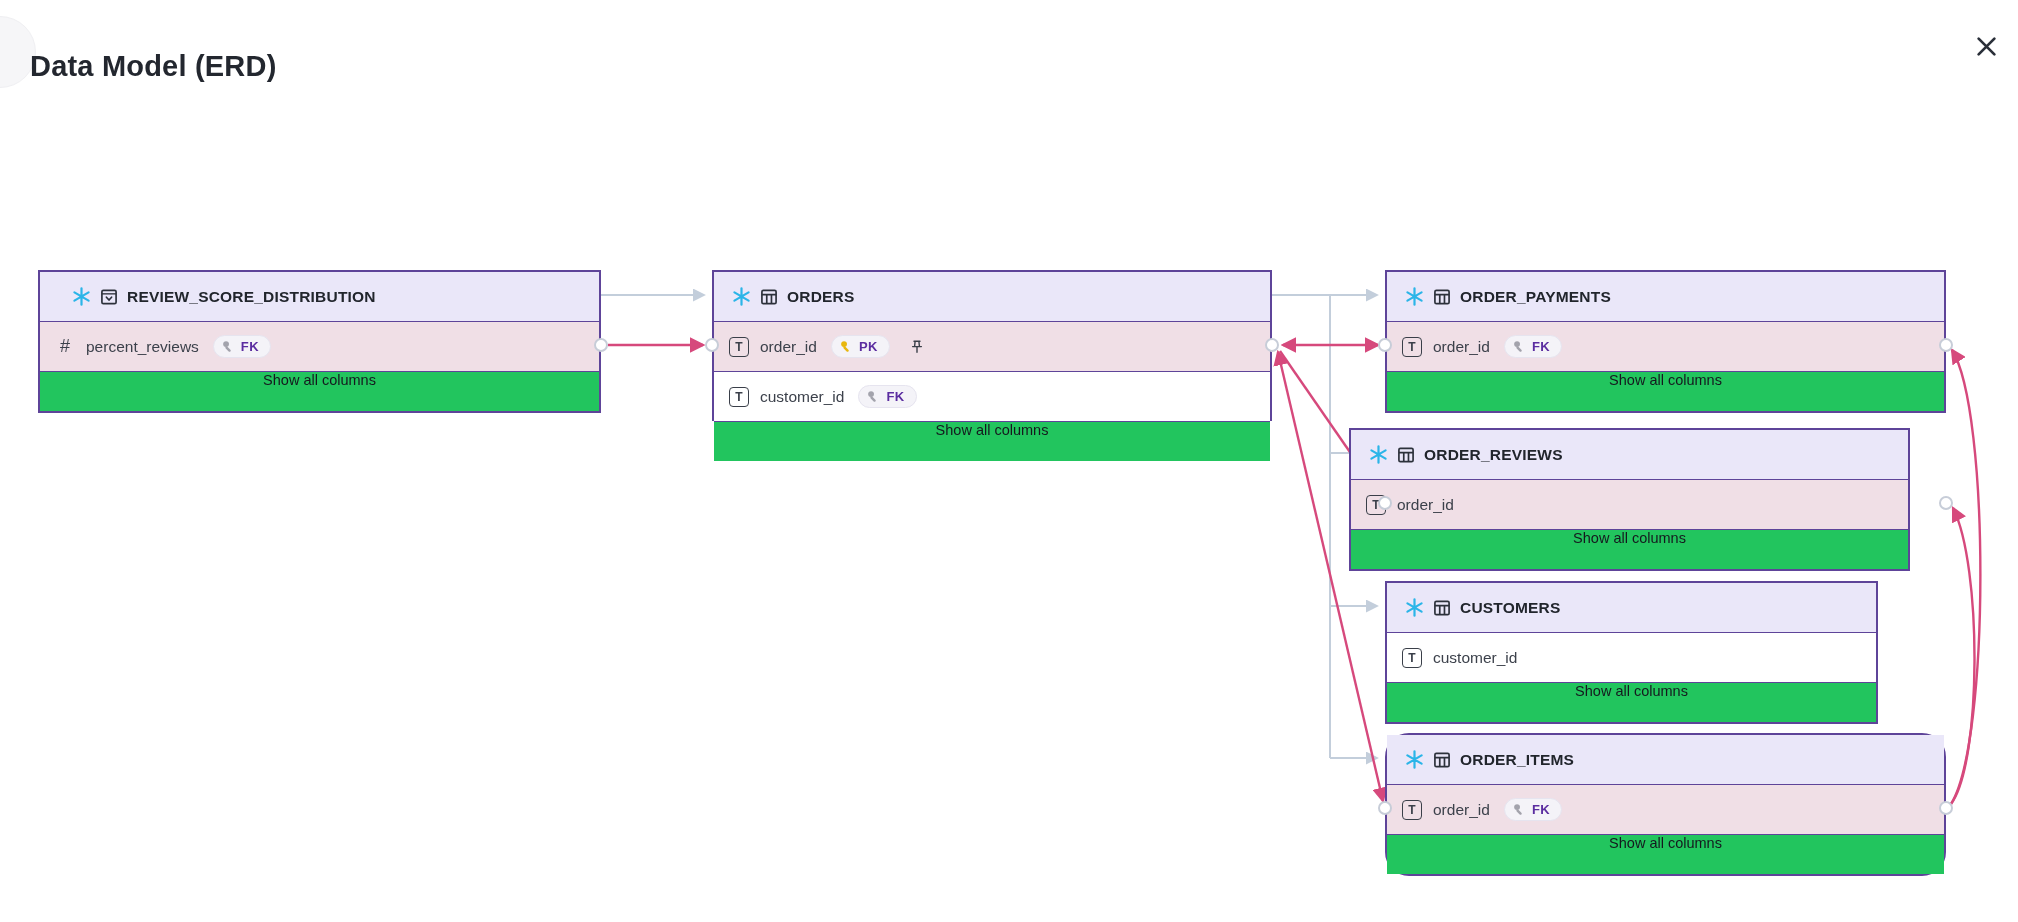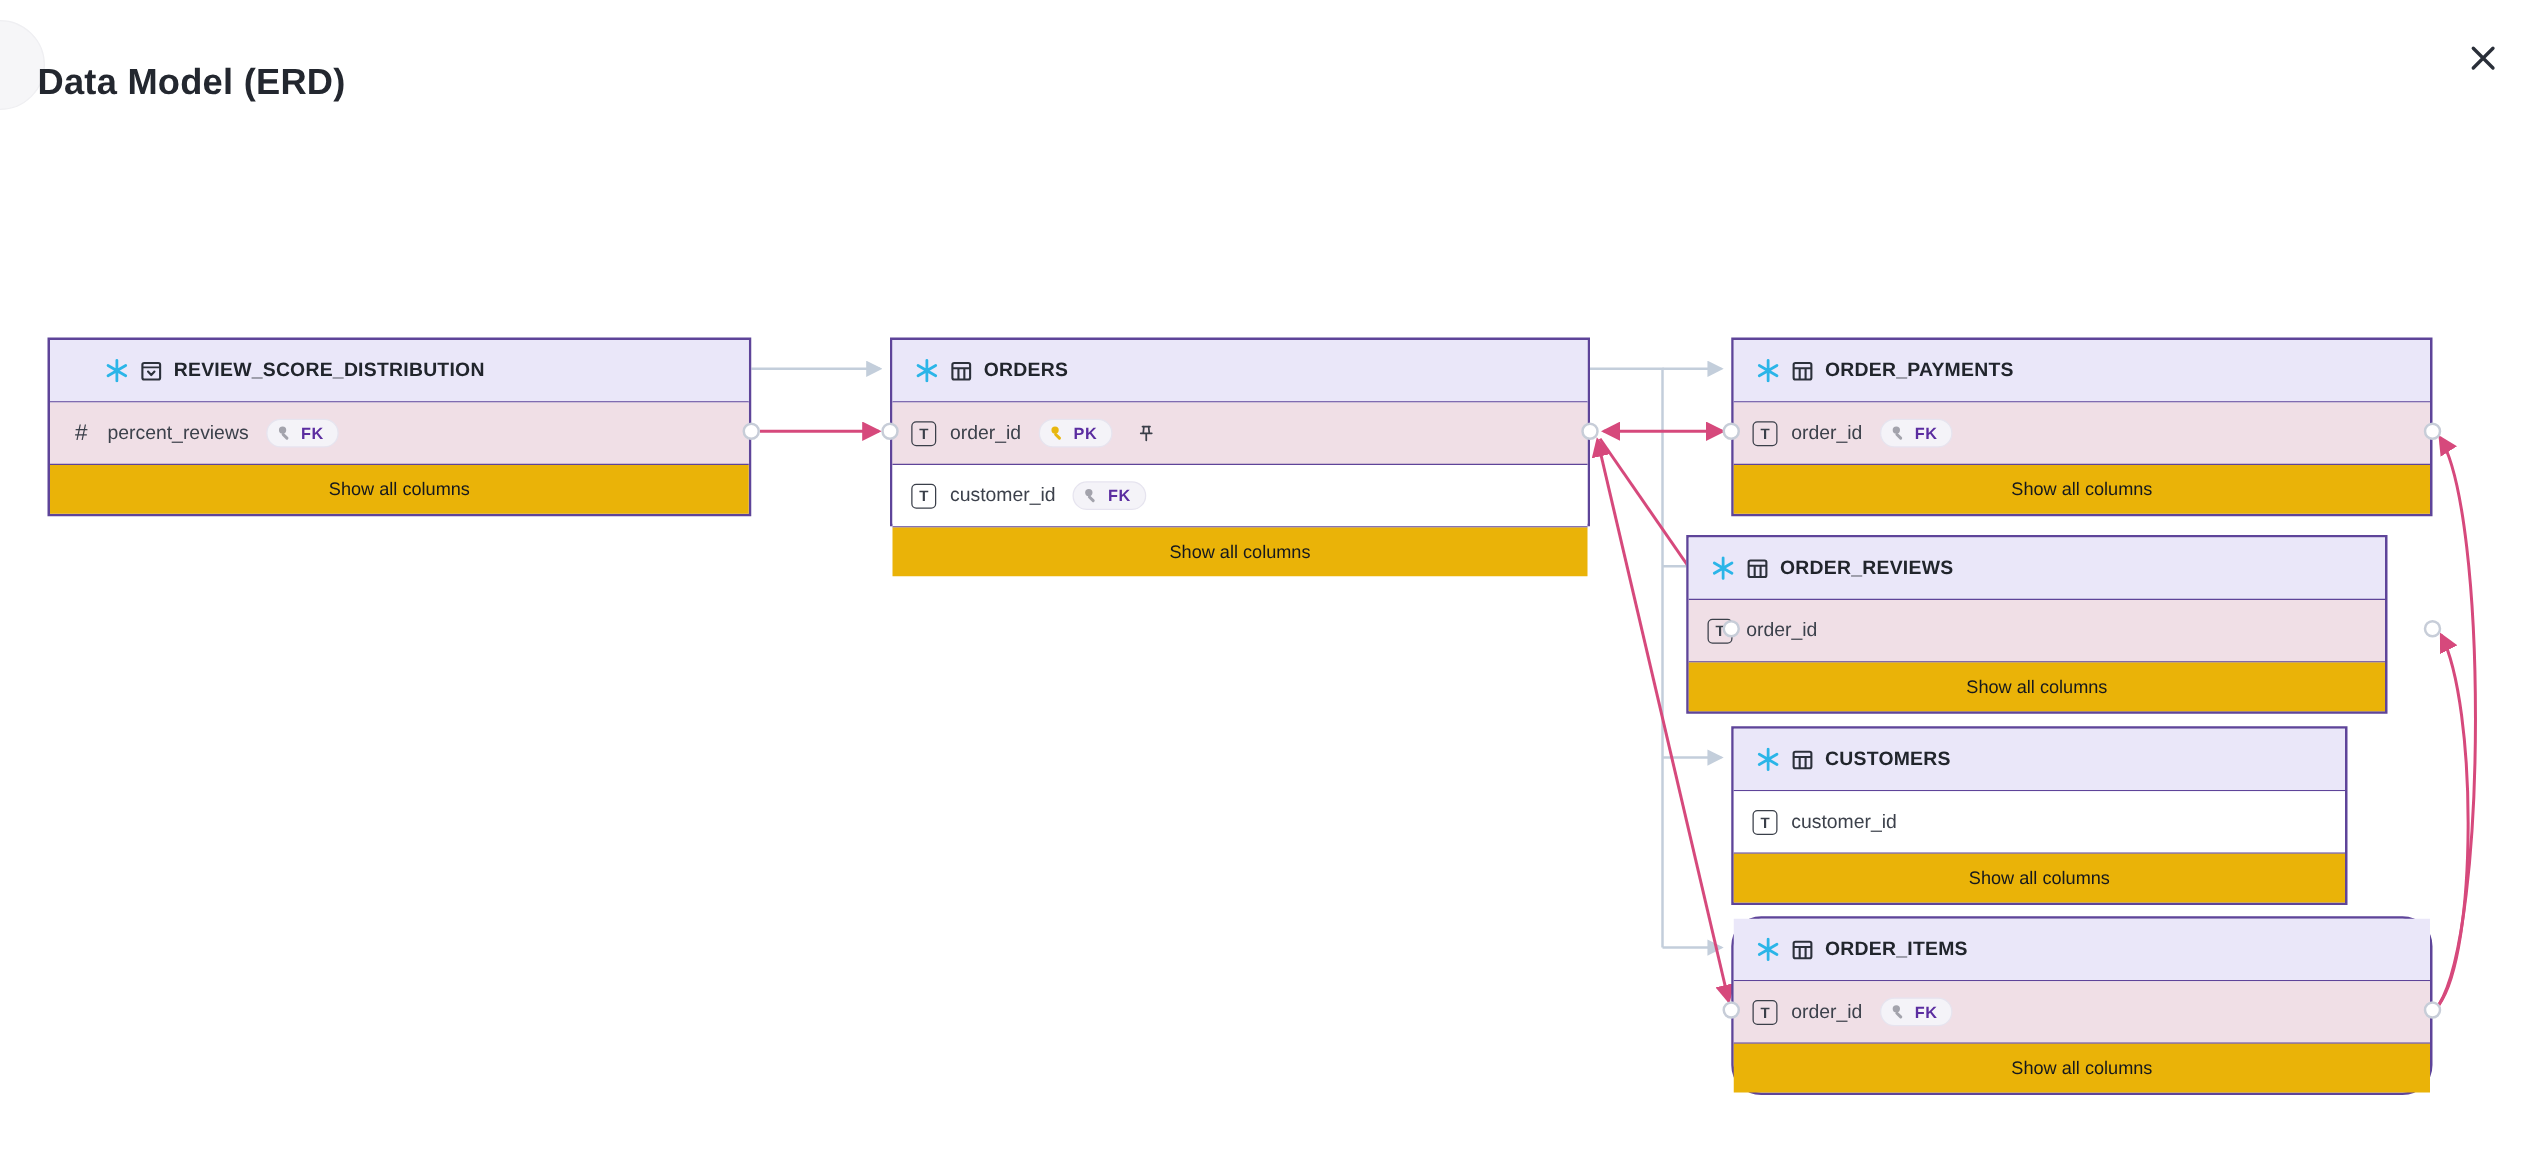"REVIEW_SCORE_DISTRIBUTION" div.t-header { padding-left: 44px -> 32px }
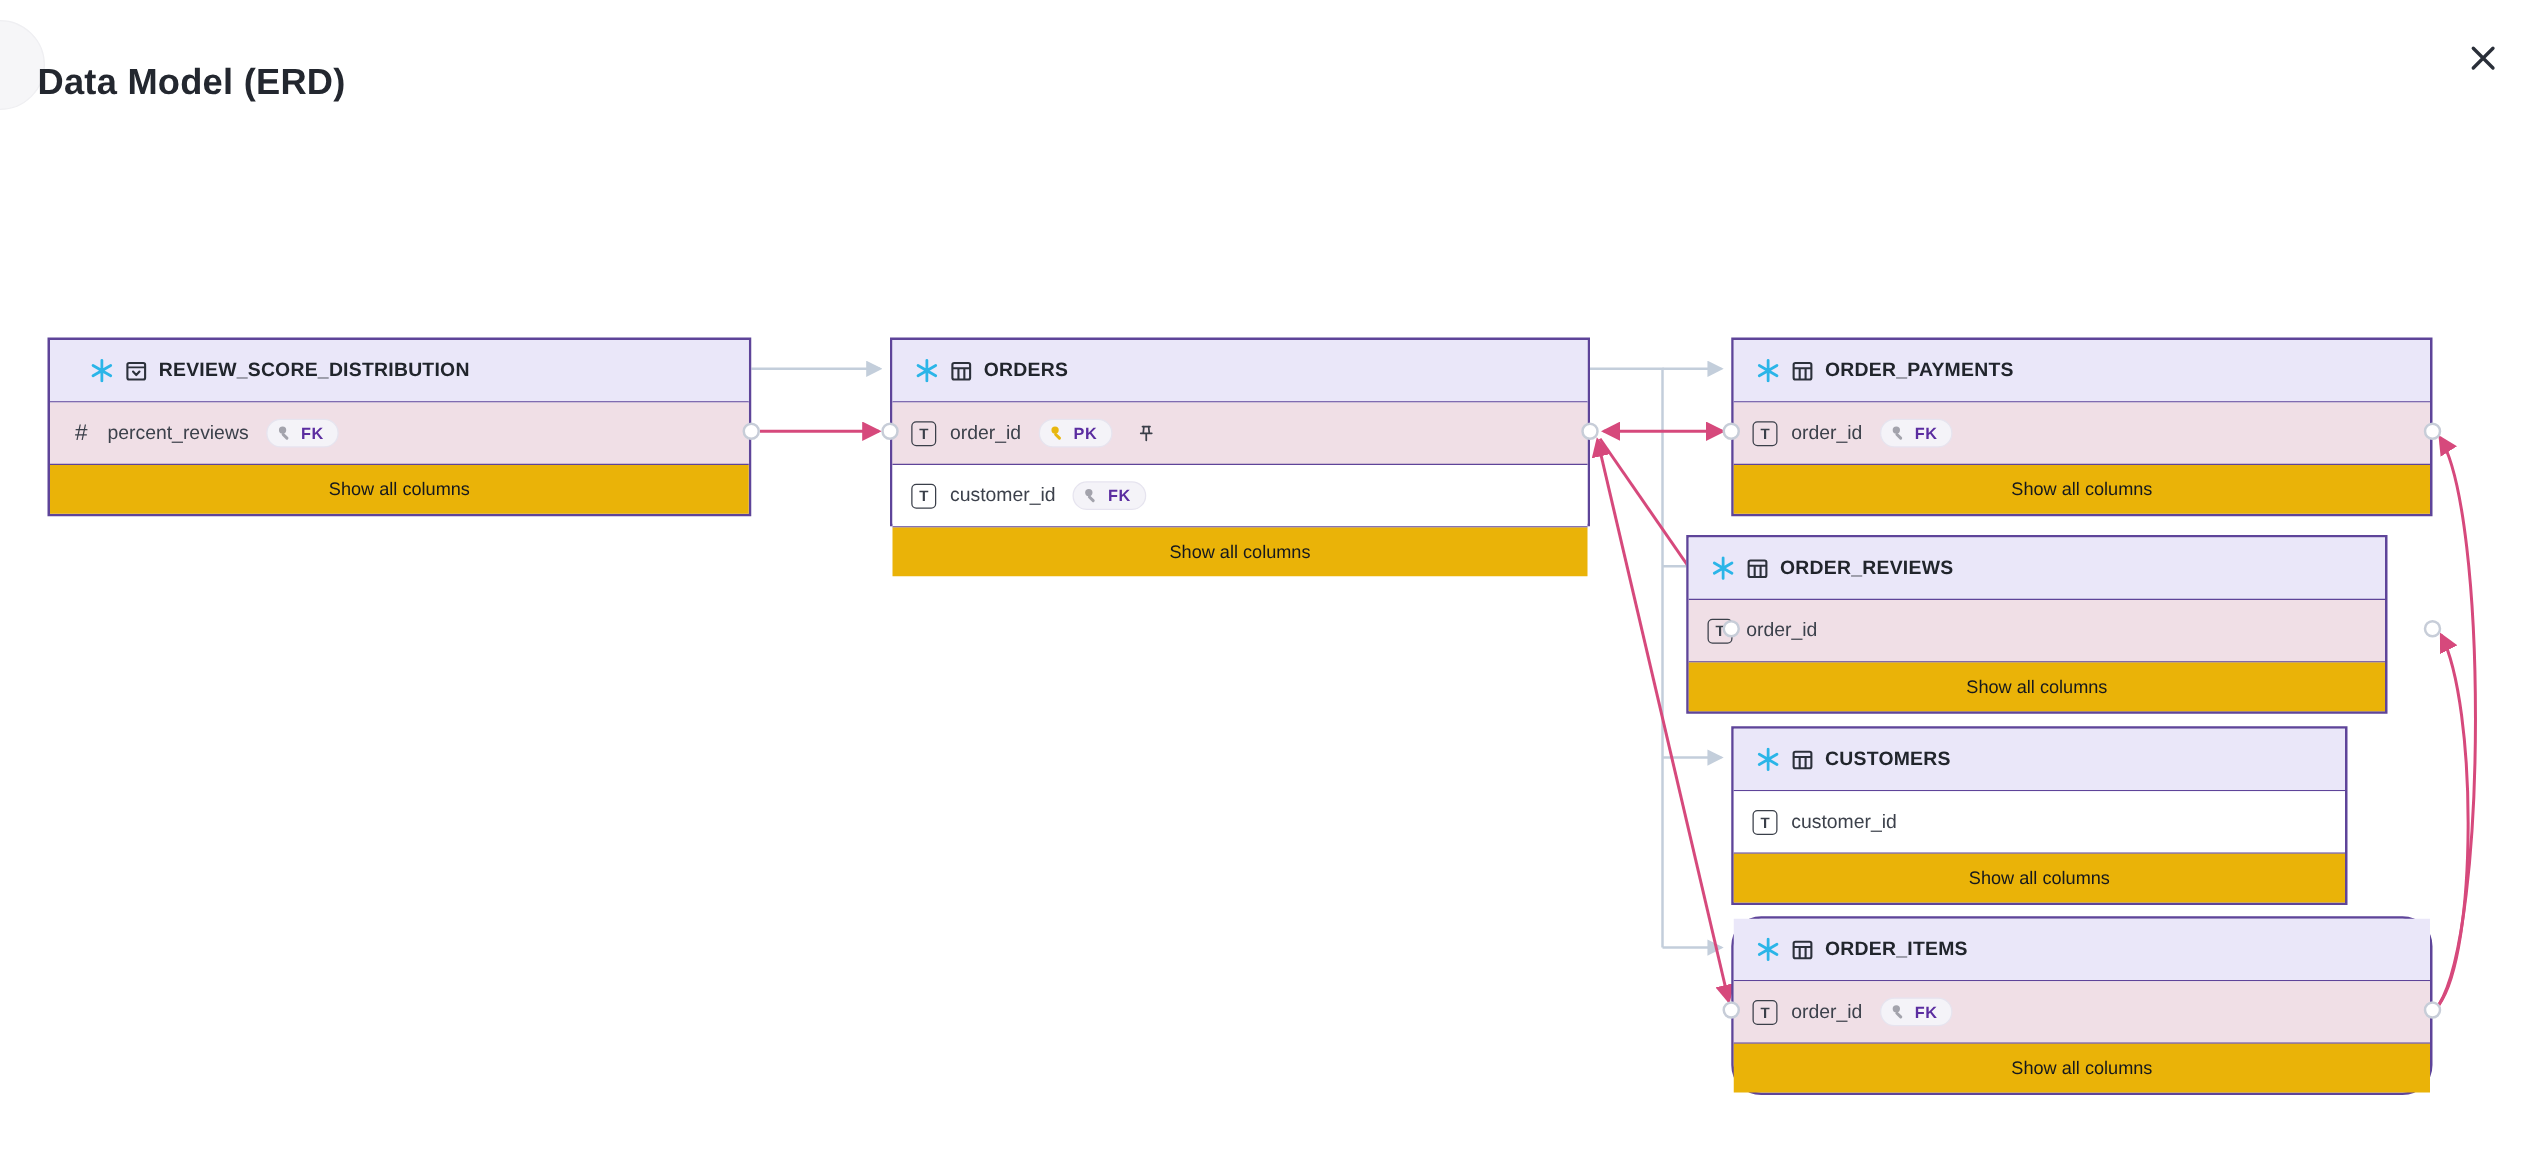"Show all columns" .t-footer { align-items: center -> flex-start; background: #eab308 -> #22c55e }
